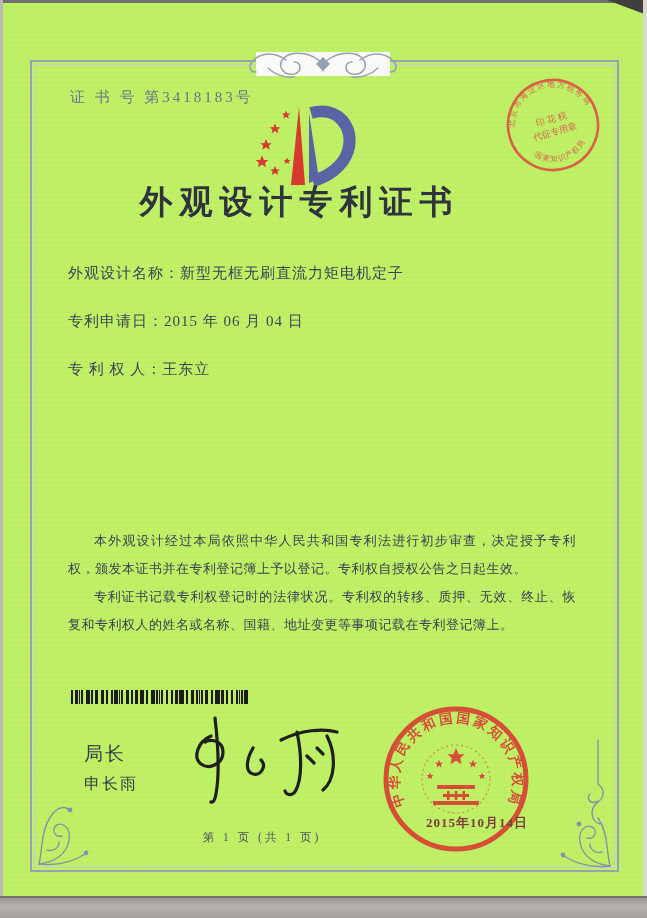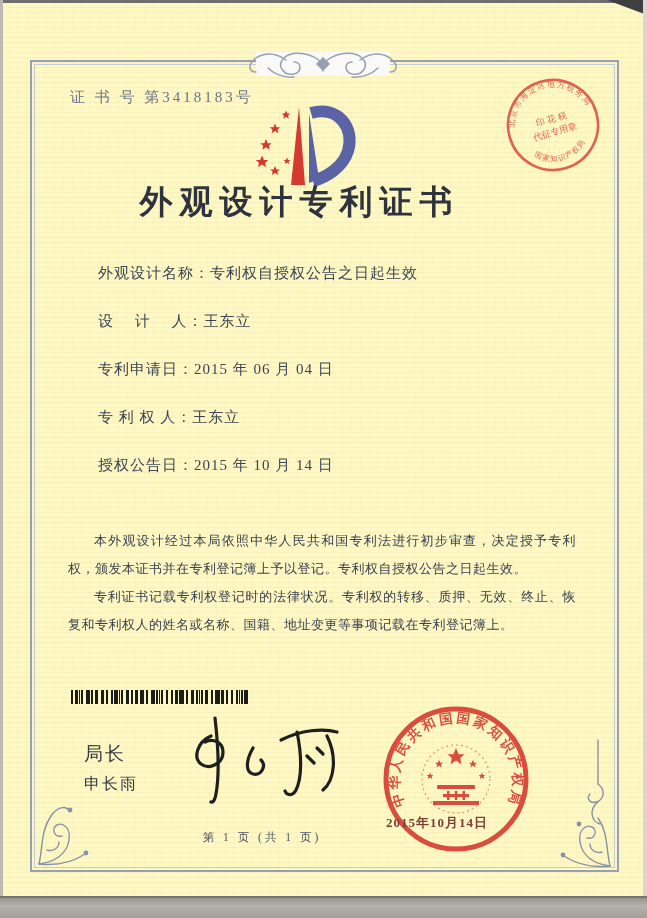"证 书 号 第3418183号" .scan { background: #fef9c3 -> #bef264 }
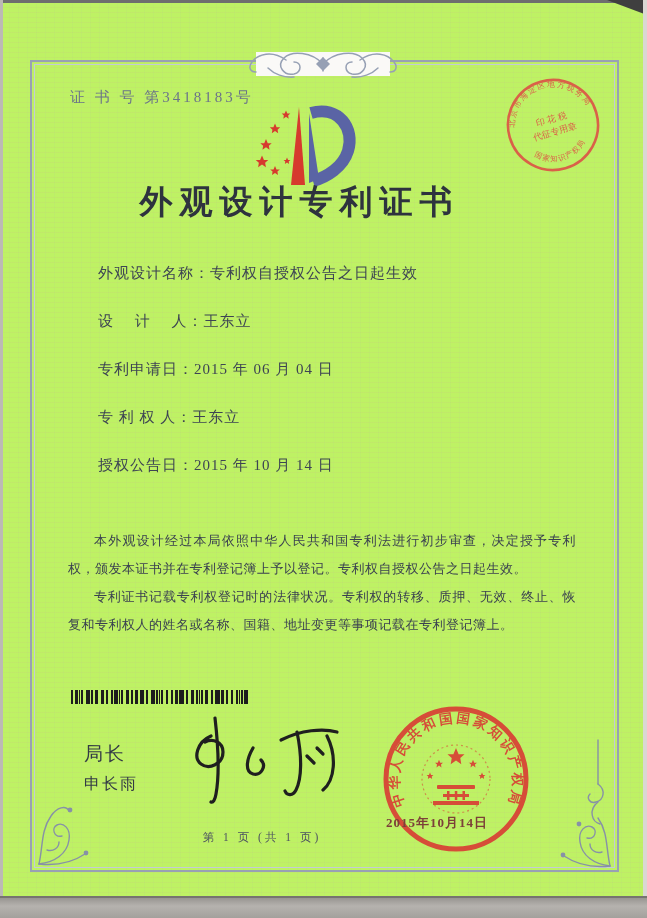"外观设计名称：" .flabel { margin-left: 30px -> none }
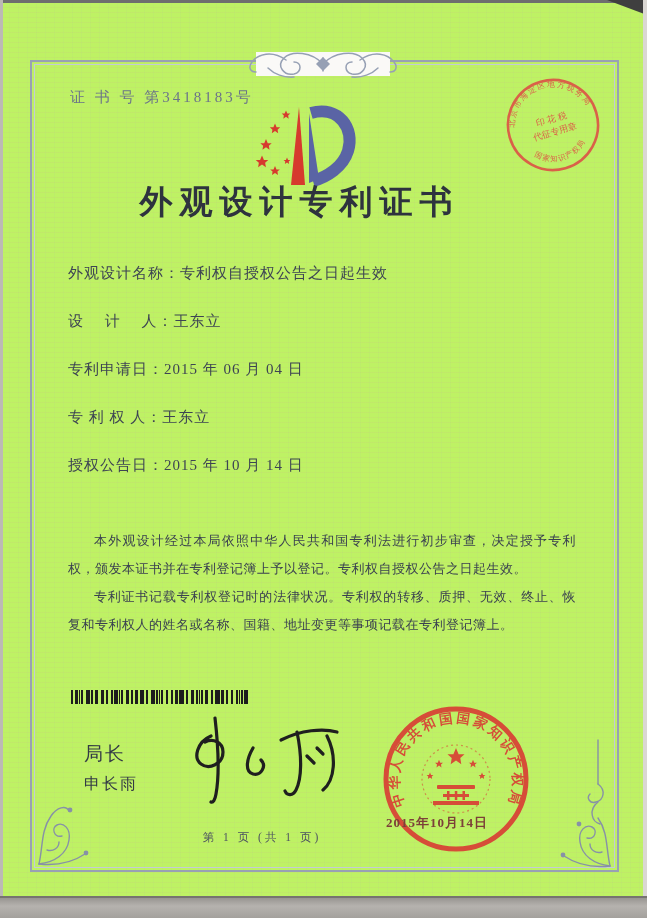"专利权自授权公告之日起生效" span.fvalue { text: 专利权自授权公告之日起生效 -> 新型无框无刷直流力矩电机定子 }
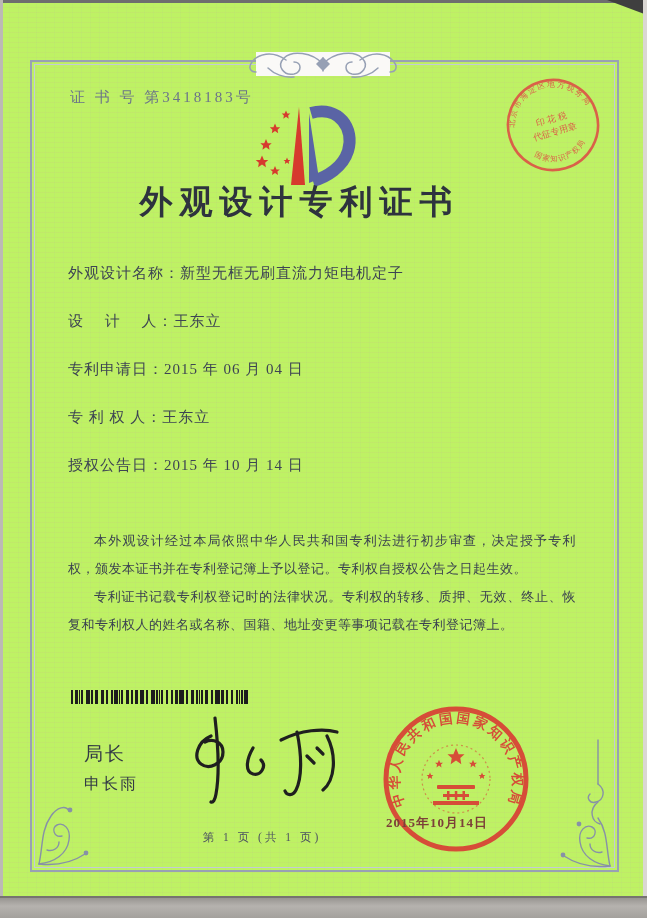"设 计 人：王东立" div.field-row { html: <div> <span>设 计 人：</span><span>王东立</span> </div> -> none }
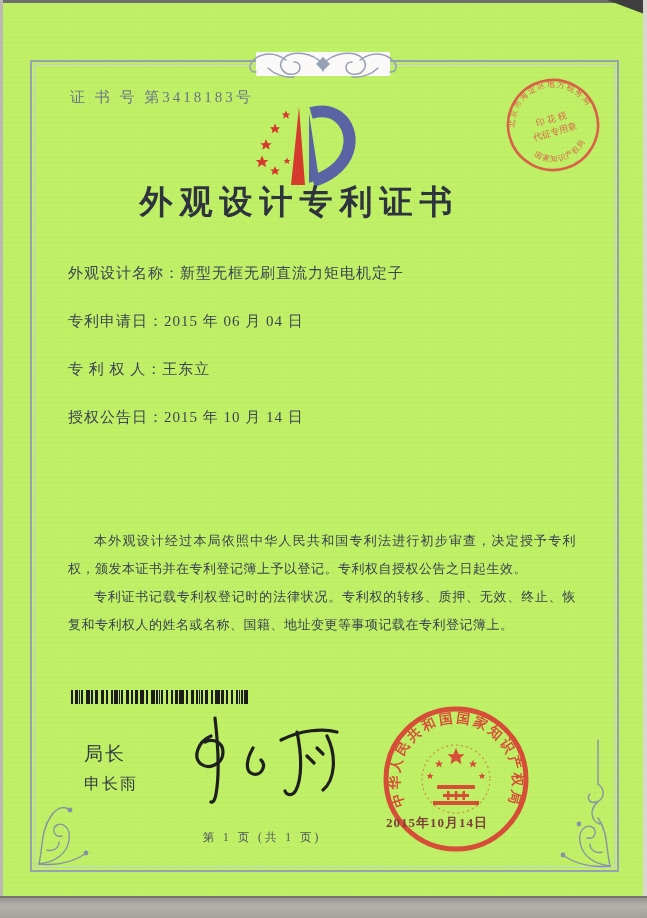"授权公告日：2015 年 10 月 14" div.field-row { html: <div> <span>授权公告日：</span><span>2015 年 10 月 14 日</span> </div> -> none }
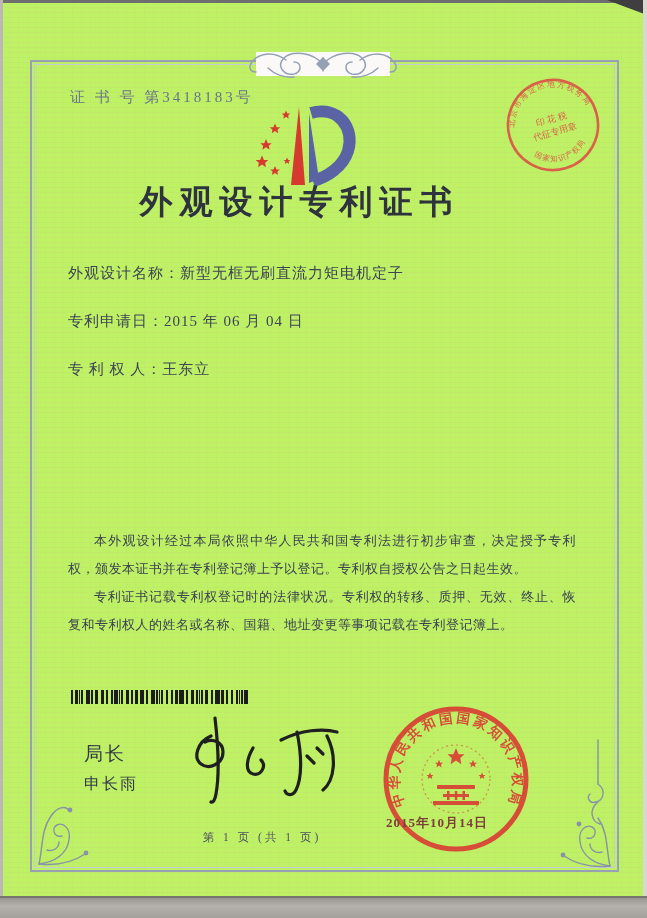"2015年10月14日" .seal-date { left: 386px -> 406px; text-align: none -> center }
